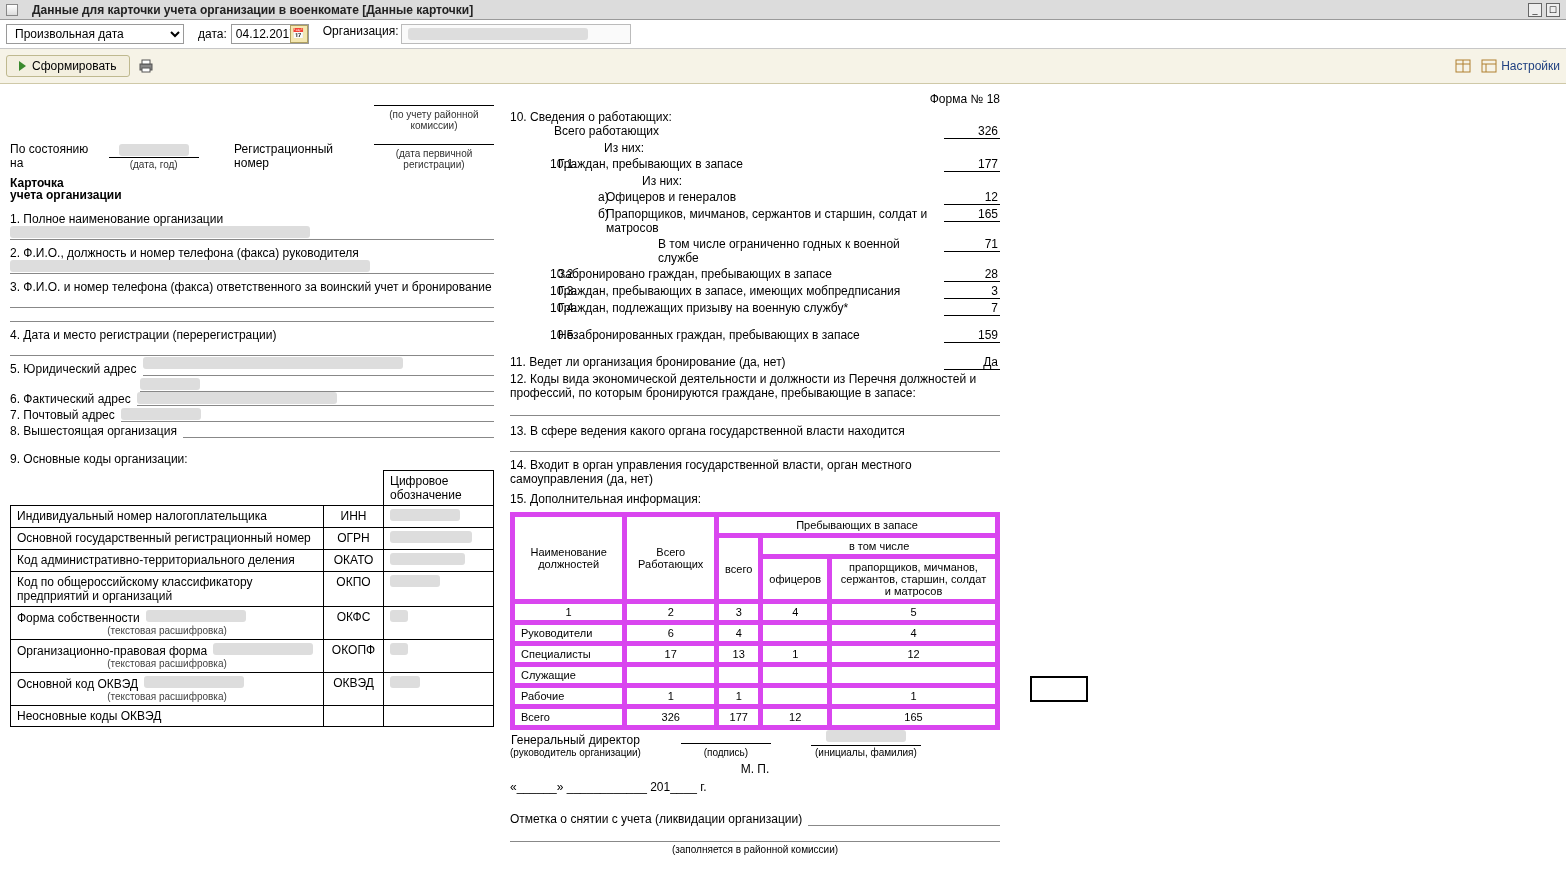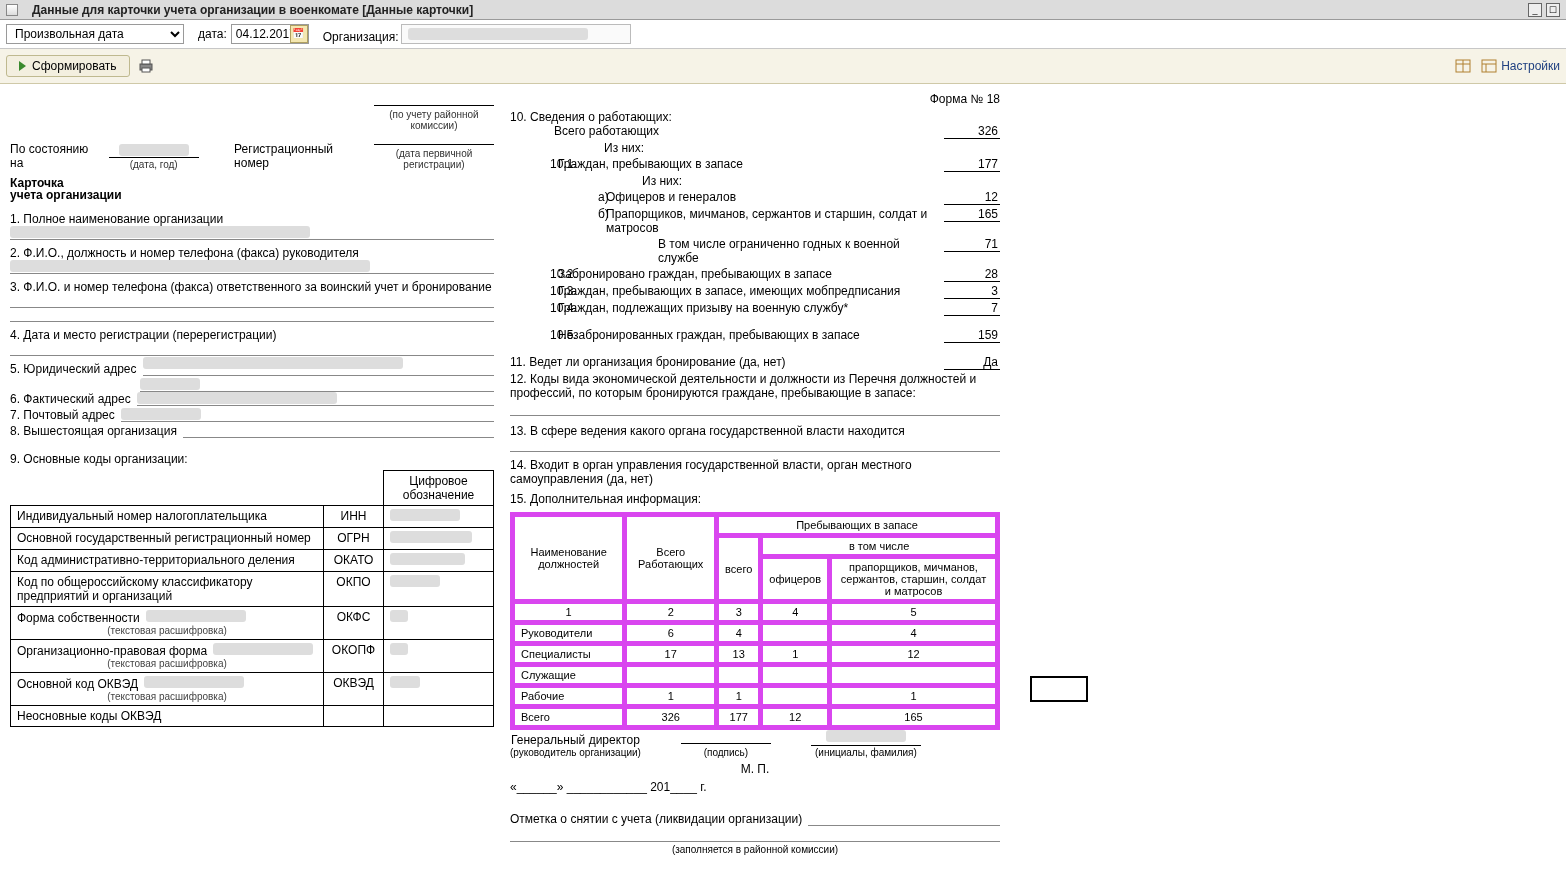"Организация:" div { align-items: flex-end -> flex-start }
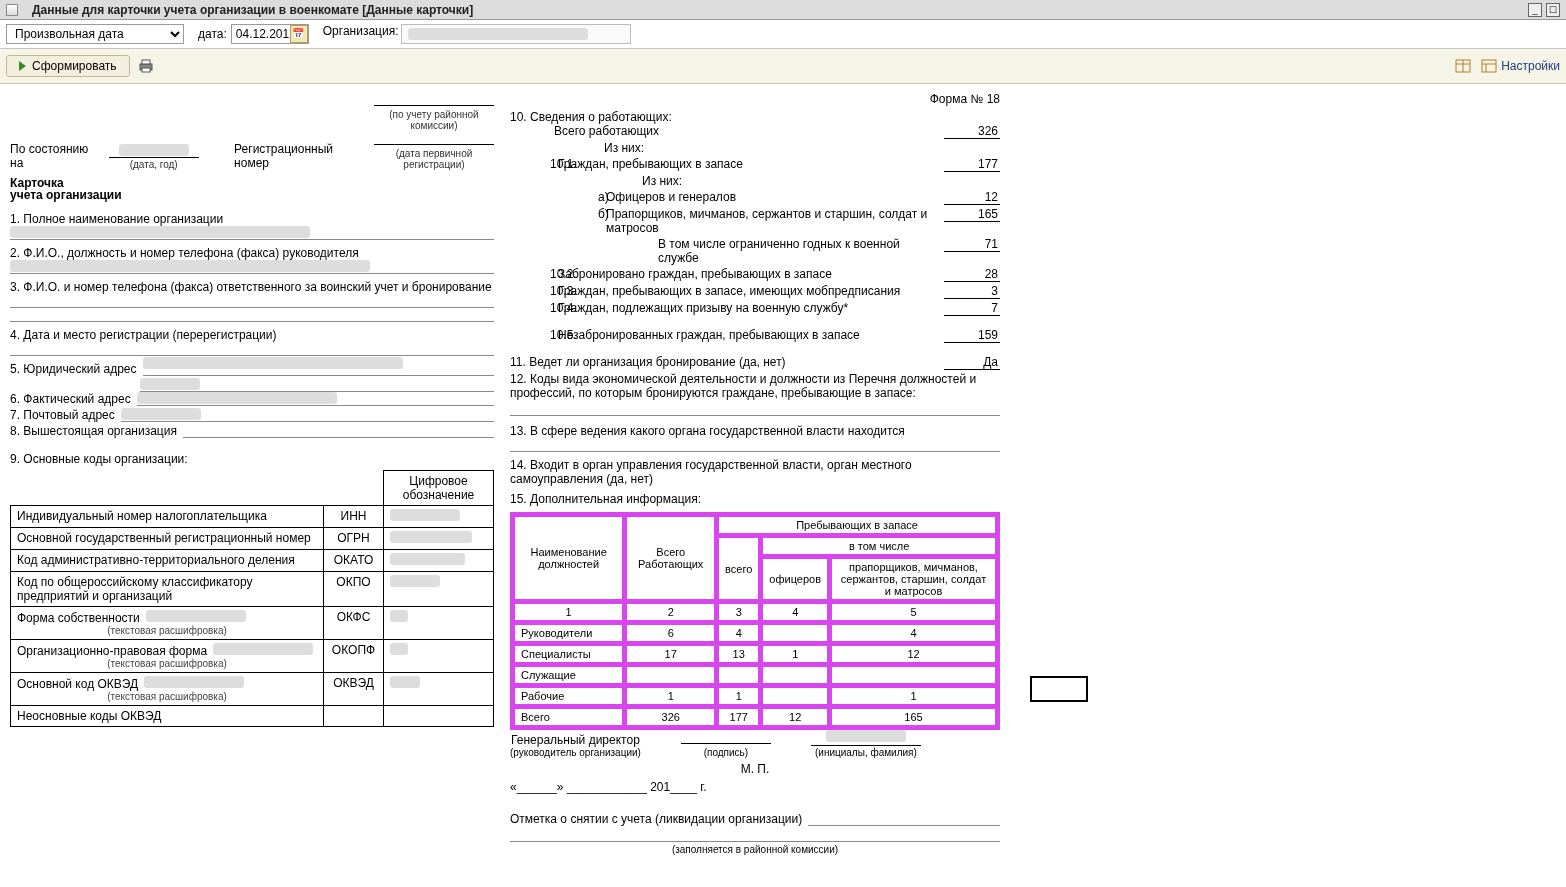"Цифровое обозначение" table.codes th { text-align: center -> left }
